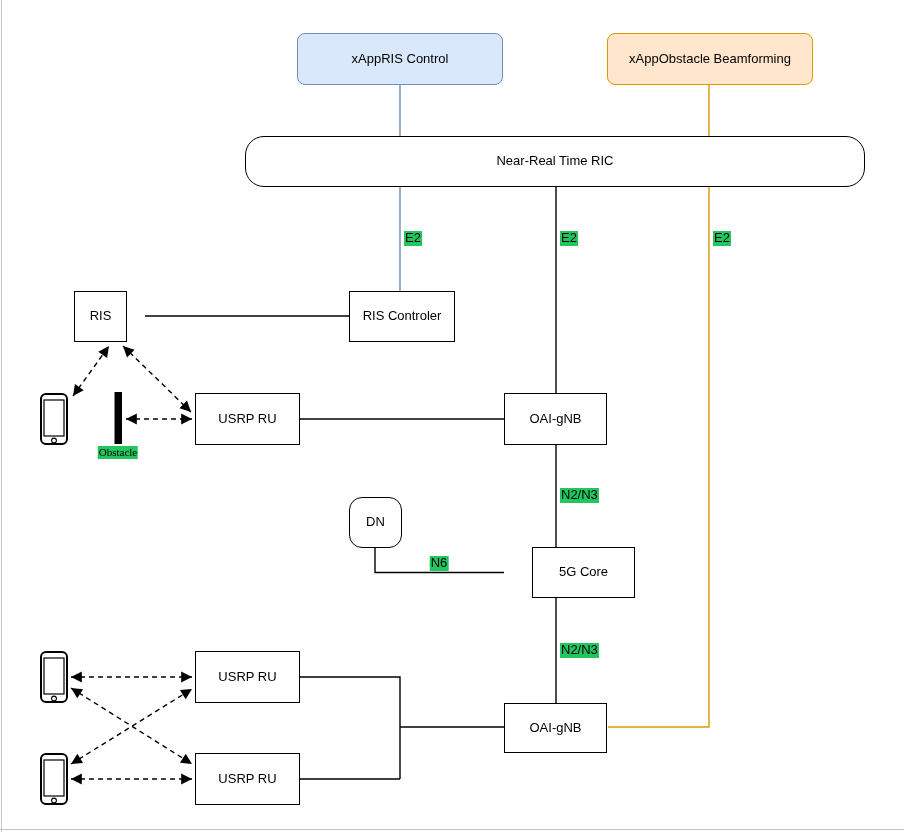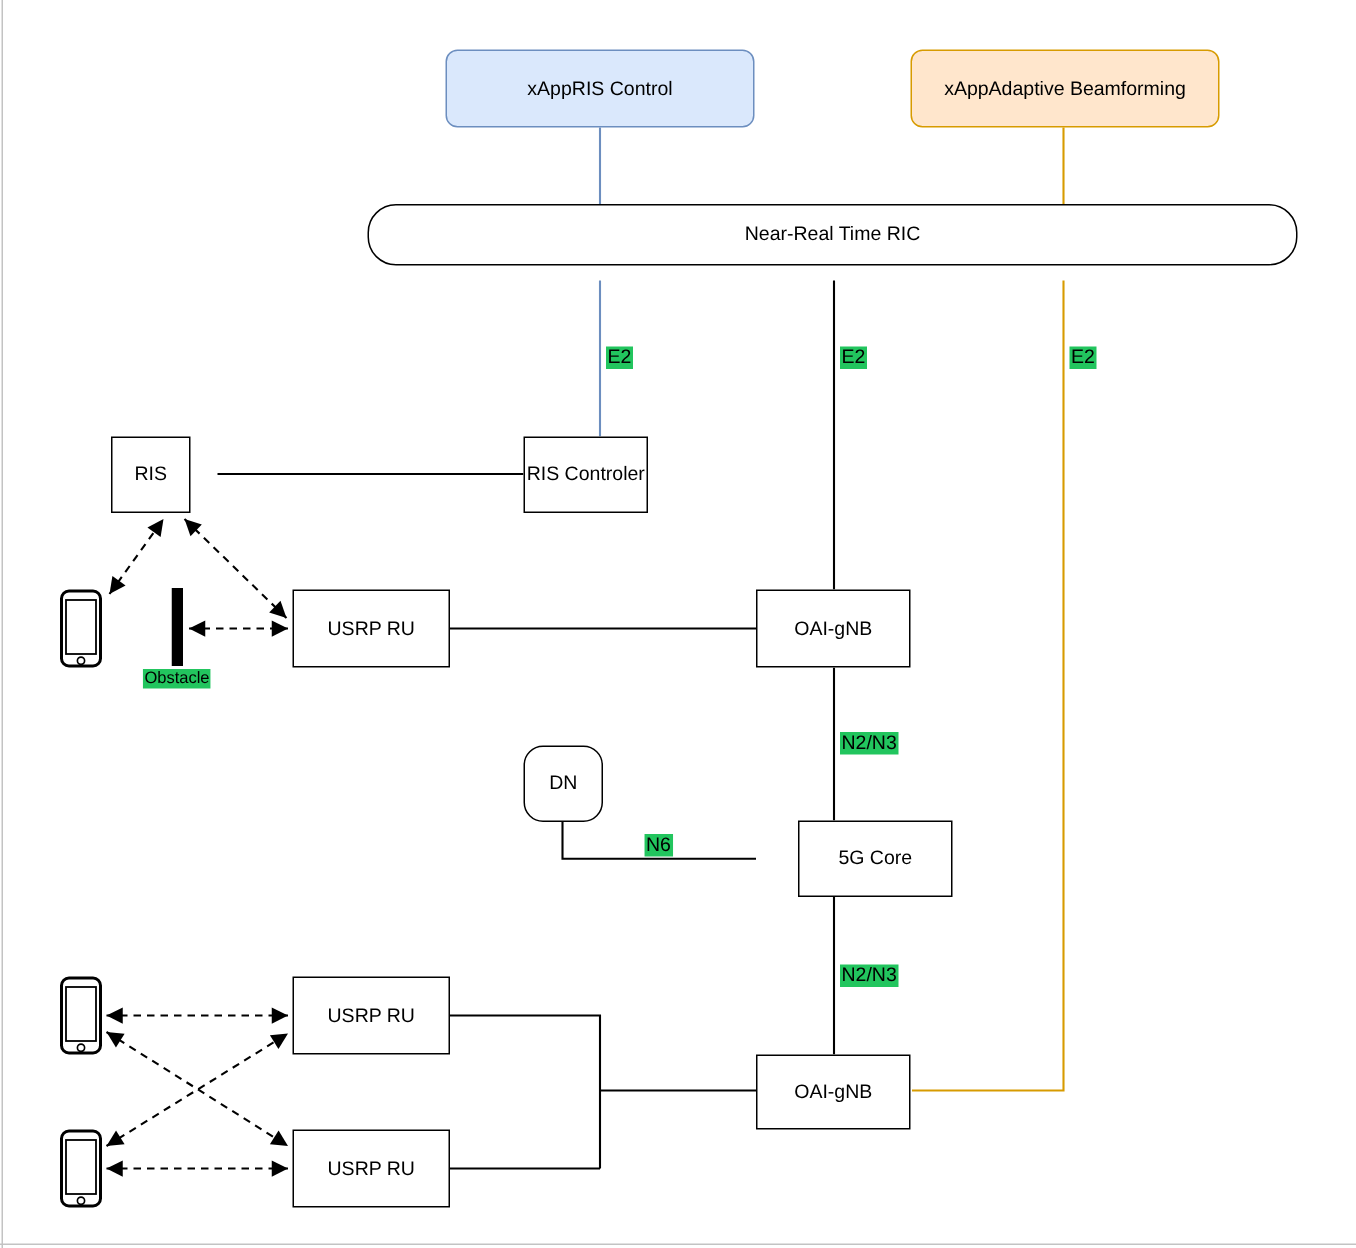"Adaptive Beamforming" div { text: Adaptive -> Obstacle }
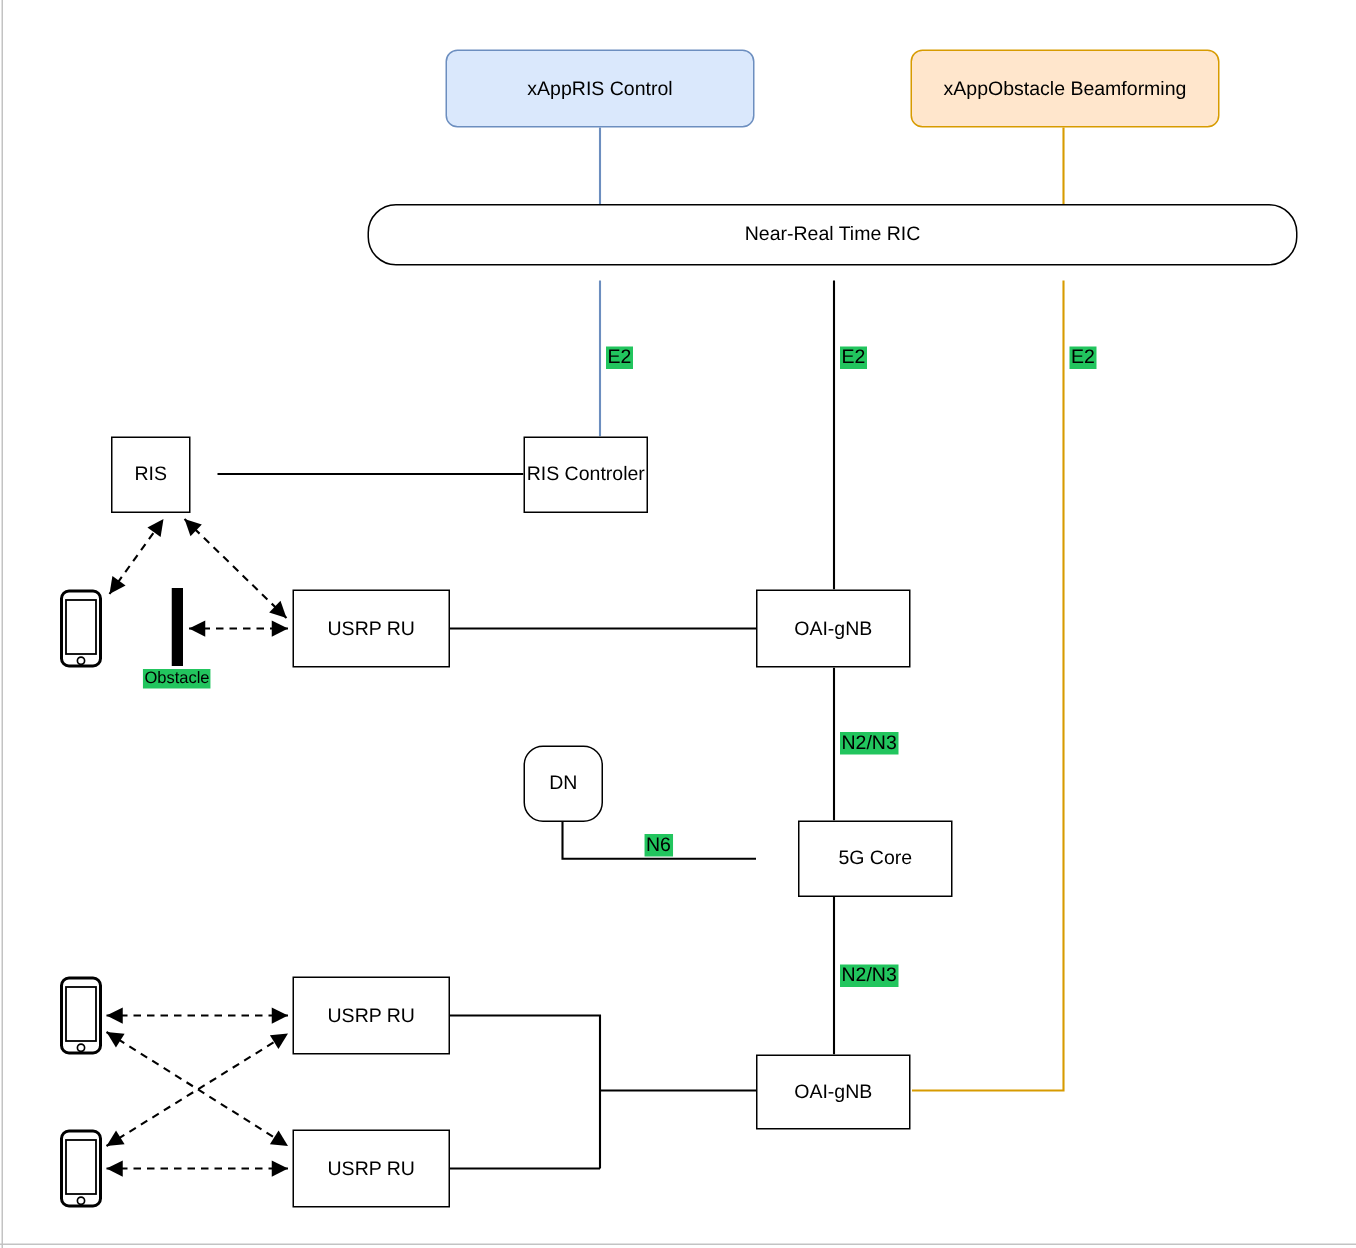"Near-Real Time RIC" div.node { height: 41px -> 51px }
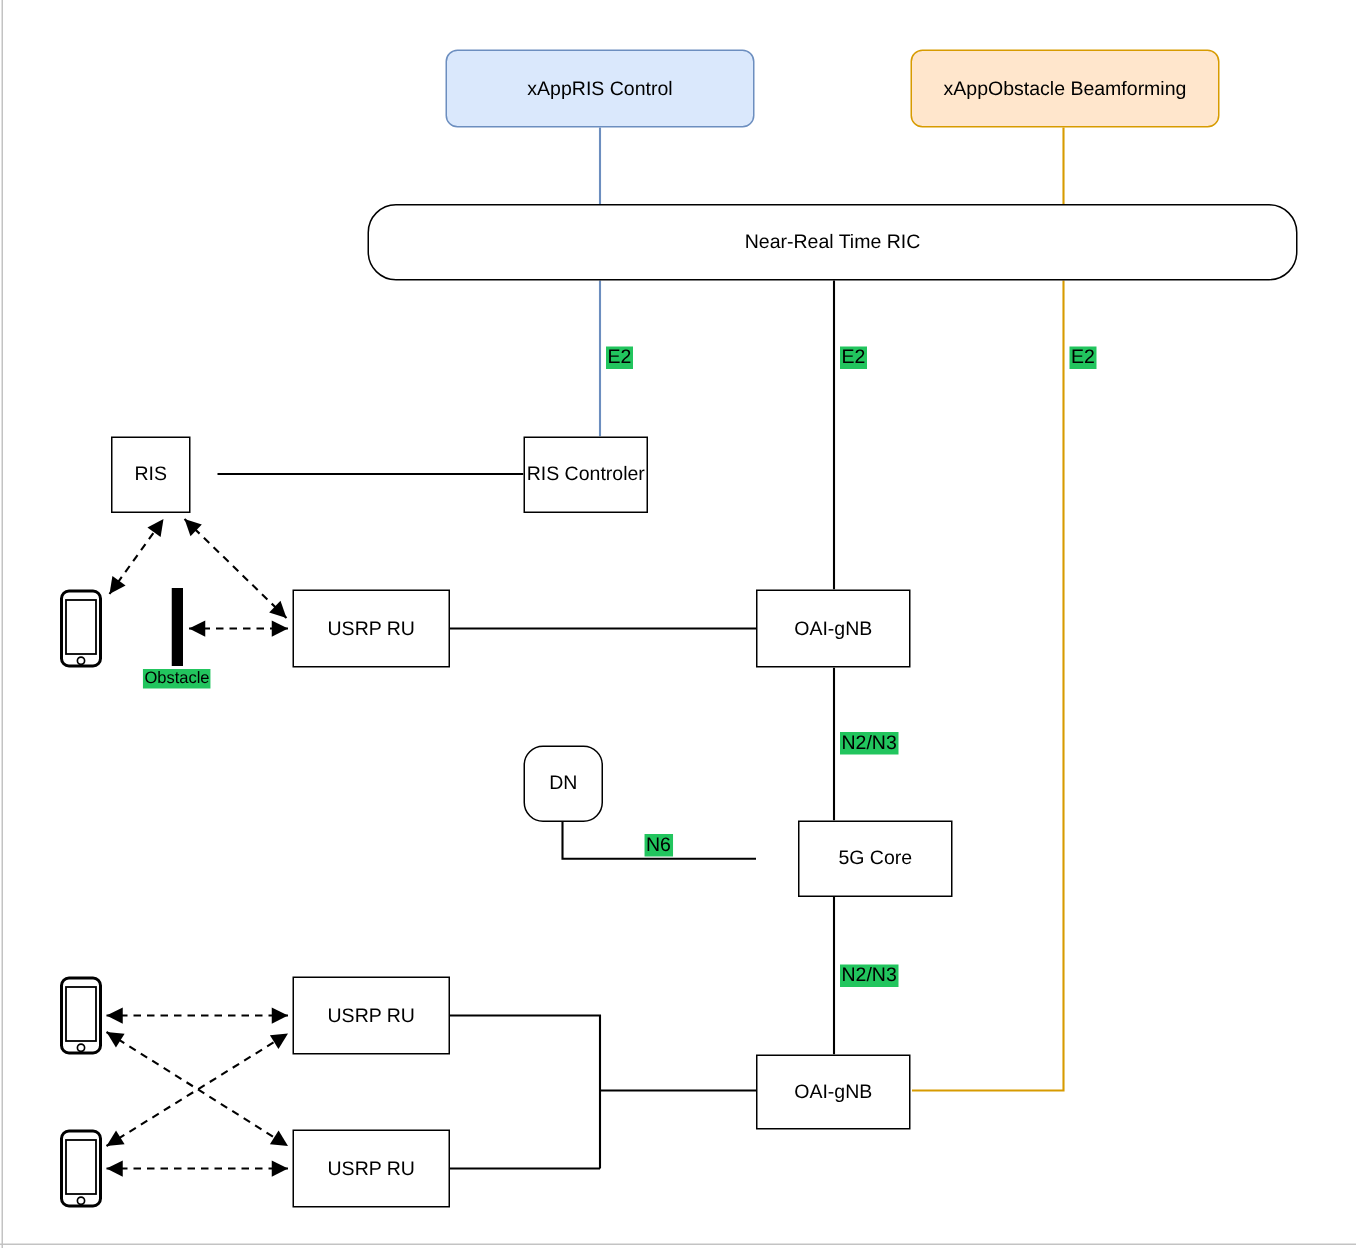"RIS Controler" div.node { width: 83px -> 106px }
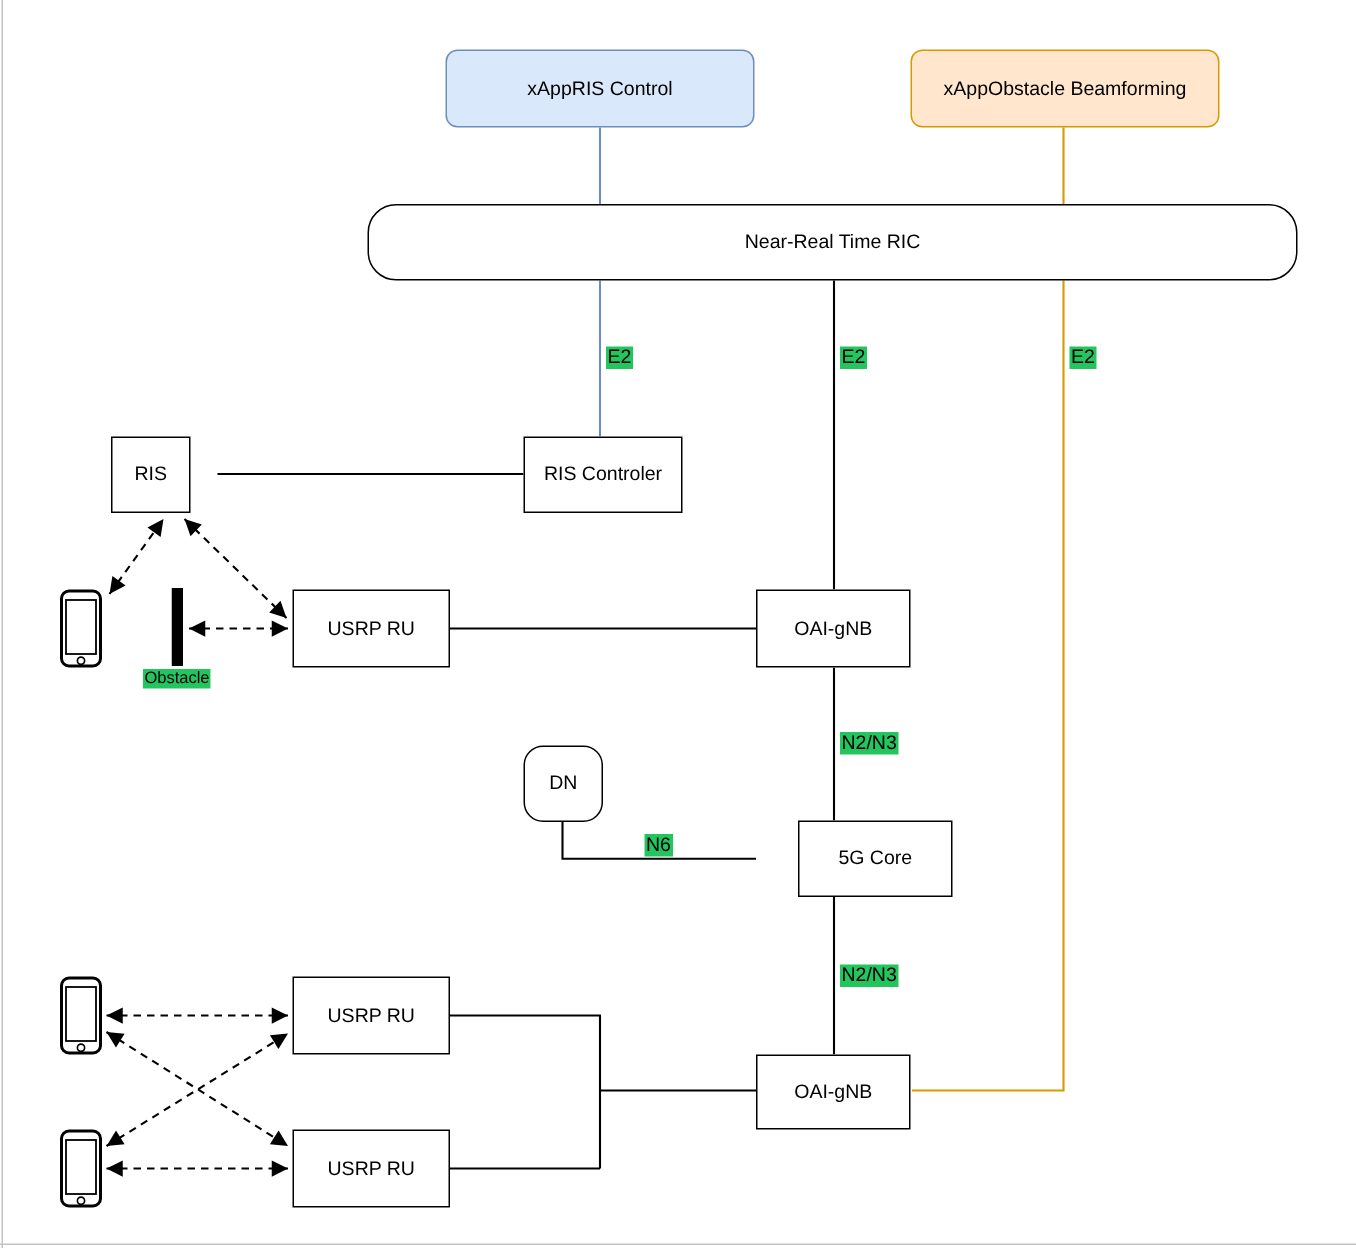"Obstacle" div.lbl { font-family: none -> Liberation Serif, serif }
